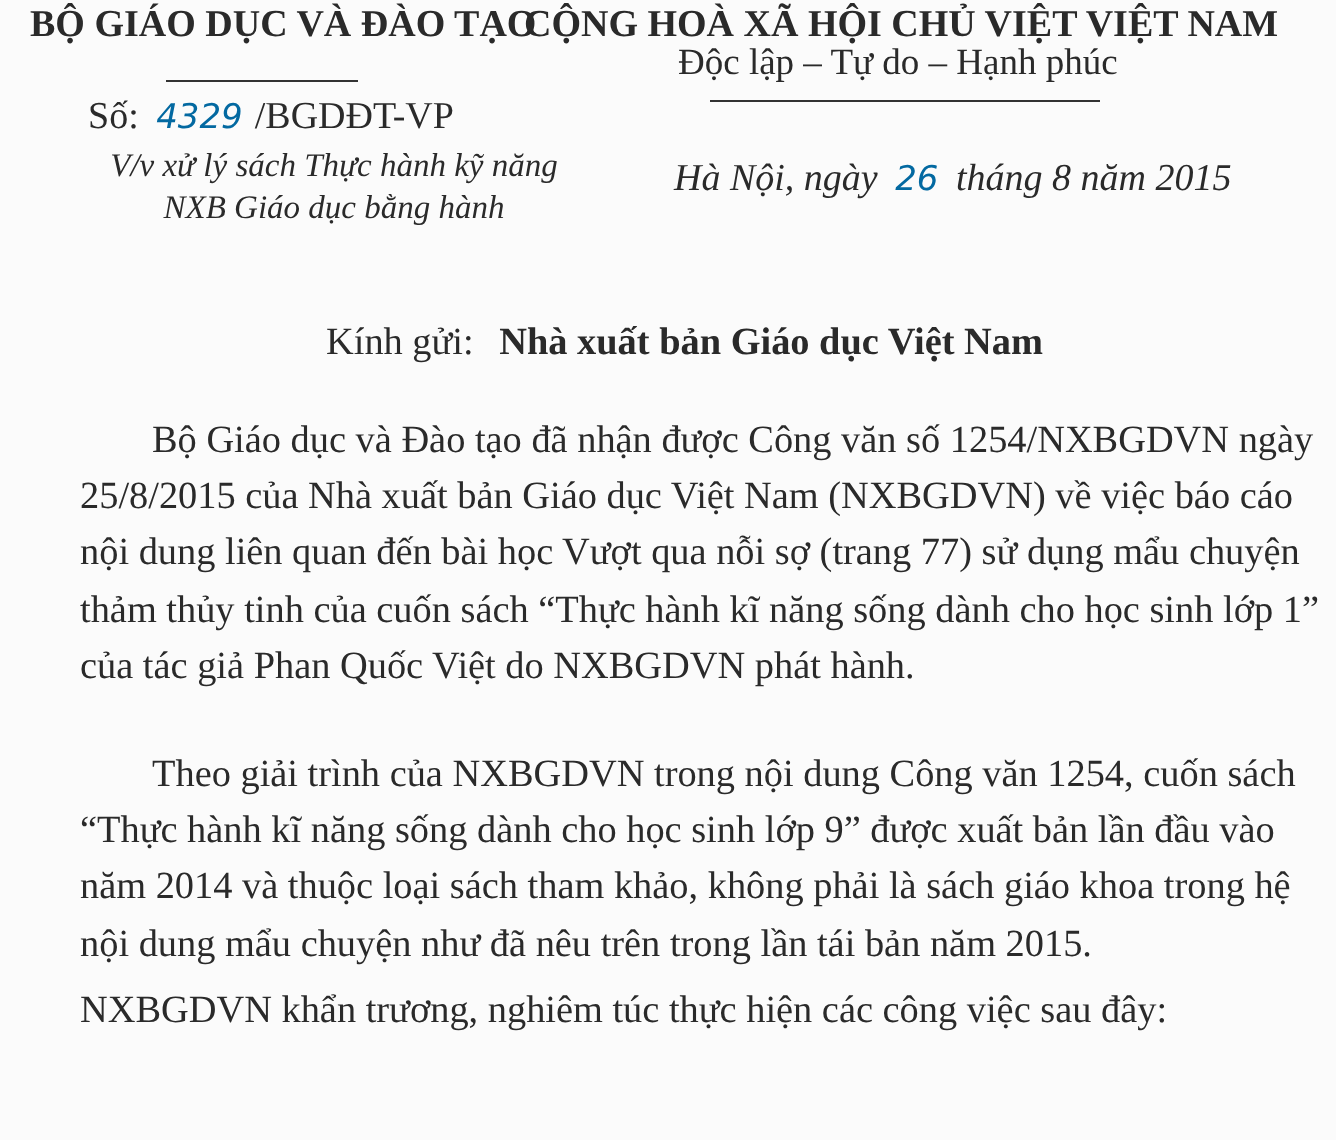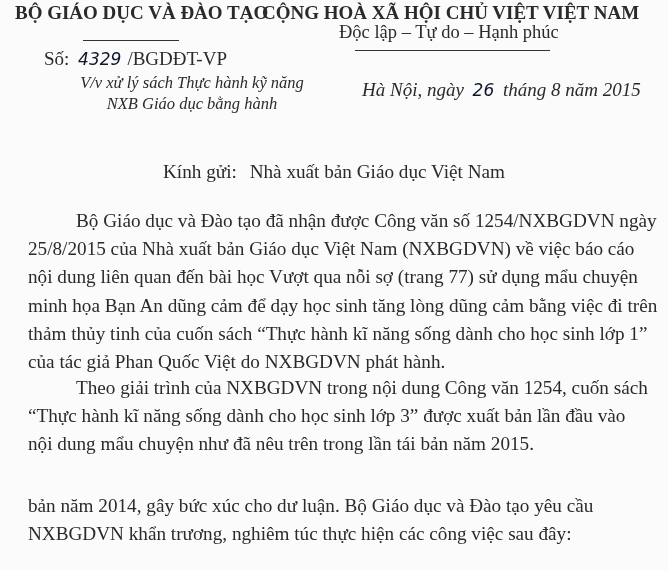"4329" .hand { color: #0f172a -> #0369a1 }
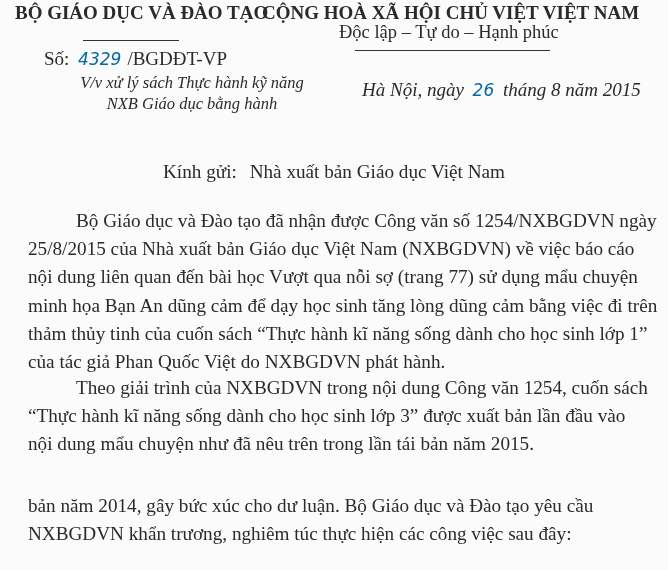"V/v xử lý sách Thực" .italic { padding-left: 25px -> none }
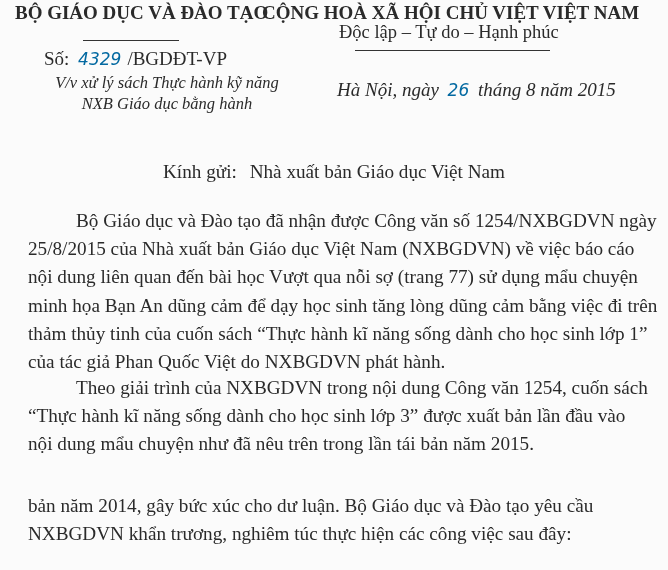"Nhà xuất bản Giáo dục" span { font-weight: none -> bold }
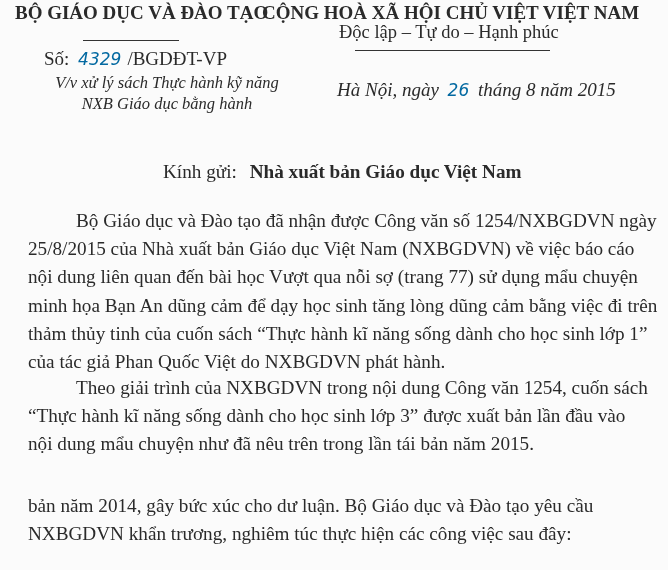"25/8/2015 của Nhà xuất bản" .line { padding-left: 28px -> 40px }
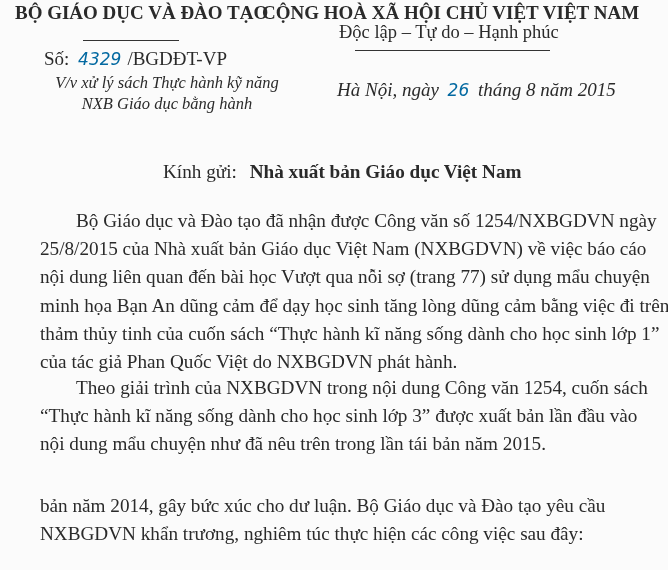"minh họa Bạn An dũng" span.line { html: <span>minh họa Bạn An dũng cảm để dạy học sinh tăng lòng dũng cảm bằng việc đi trên</span> -> none }
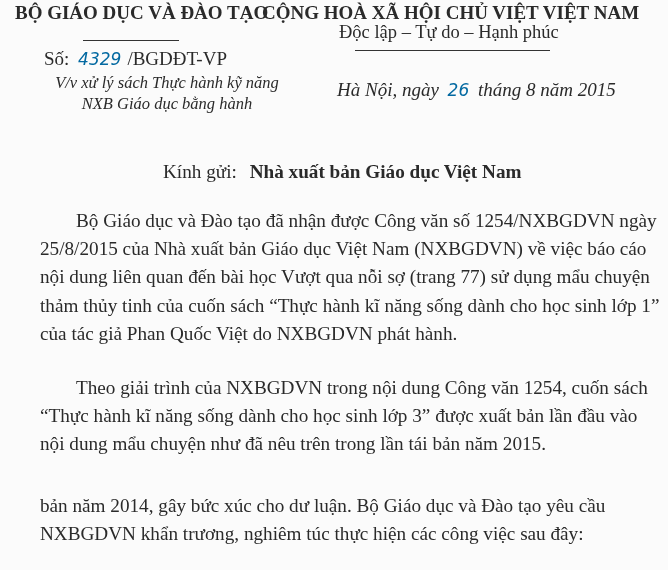"“Thực hành kĩ năng sống" span.line { text: 3 -> 9 }
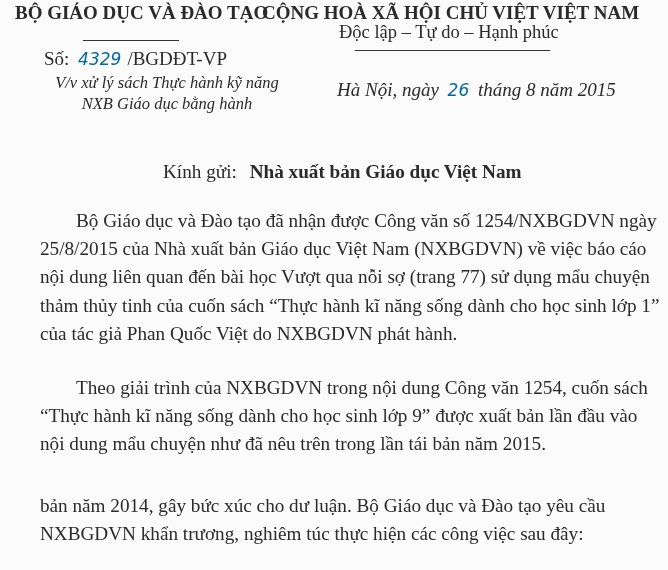"năm 2014 và thuộc loại" span.line { html: none -> <span>năm 2014 và thuộc loại sách tham khảo, không phải là sách giáo khoa trong hệ</span> }
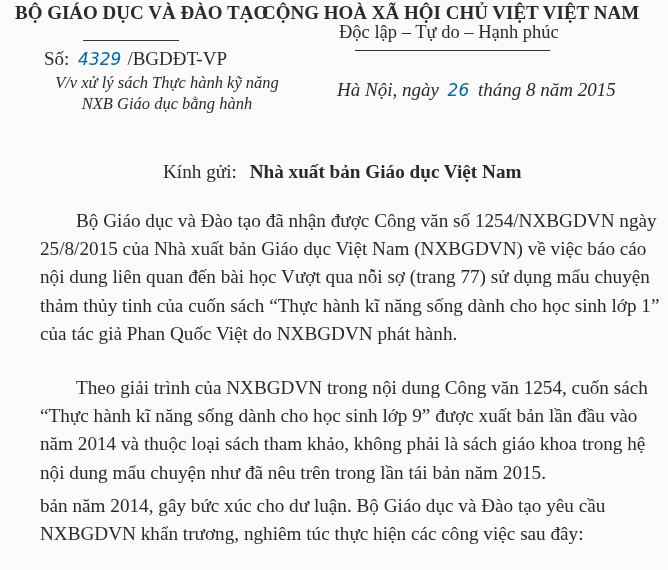"bản năm 2014, gây bức" span.line { html: <span>bản năm 2014, gây bức xúc cho dư luận. Bộ Giáo dục và Đào tạo yêu cầu</span> -> none }
